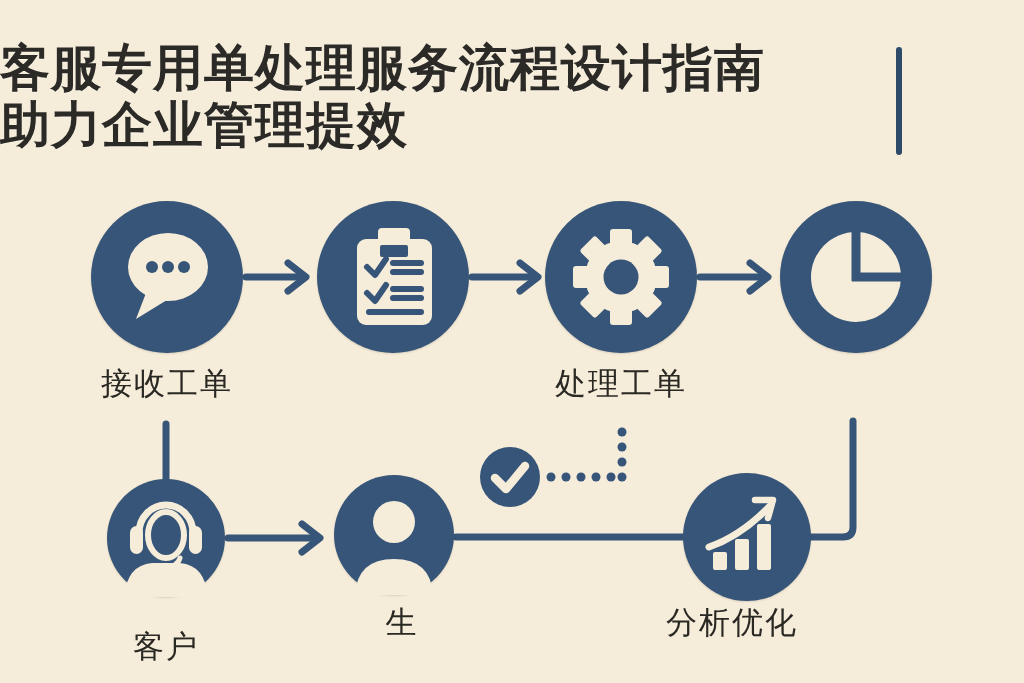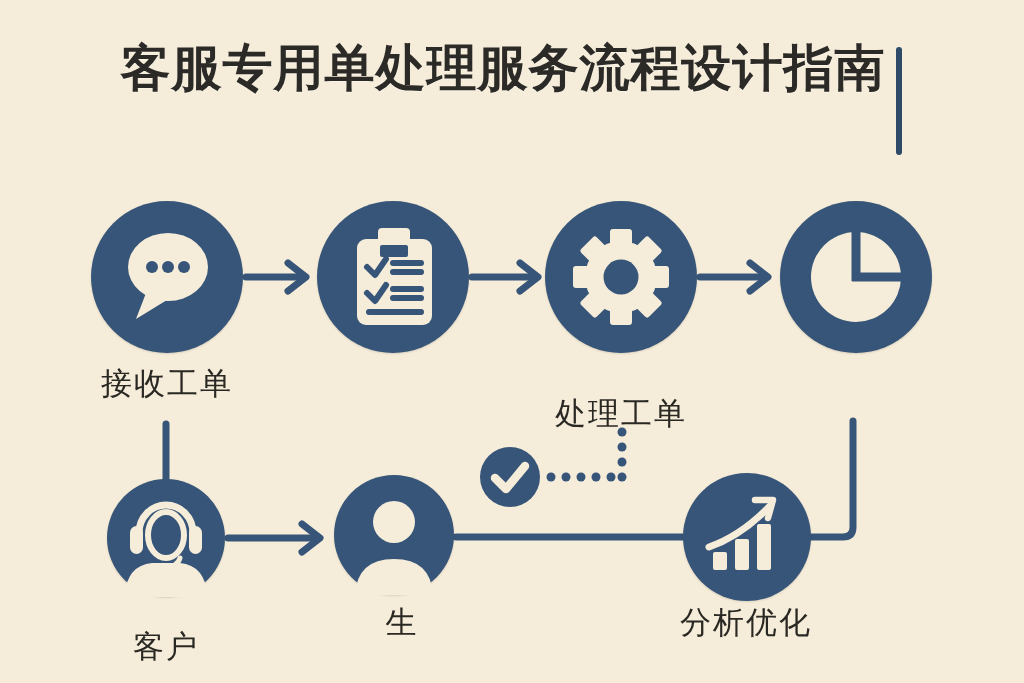"客服专用单处理服务流程设计指南" .title-block { left: 8px -> 0; text-align: center -> none }
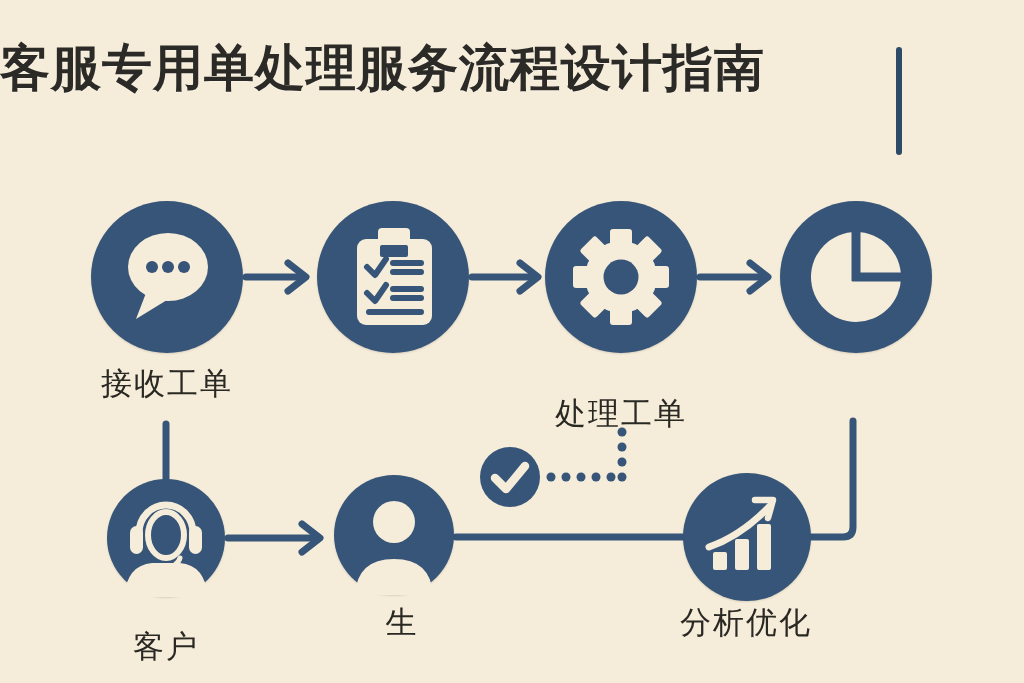"助力企业管理提效" div.title-line { html: none -> <div>助力企业管理提效</div> }
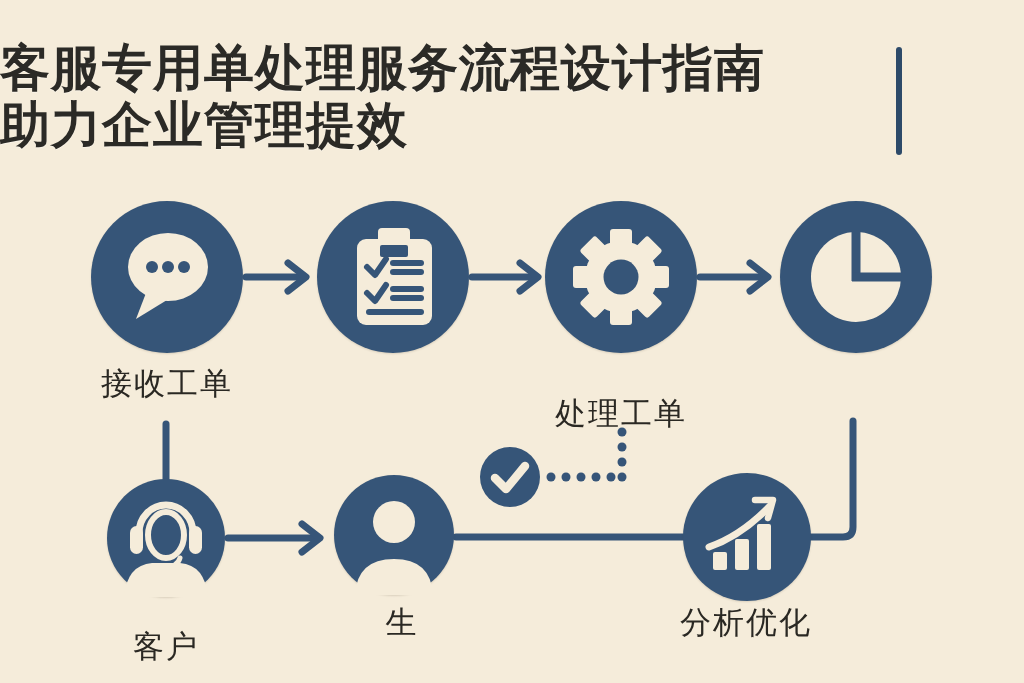"处理工单" div.node-label { margin-top: 30px -> none }
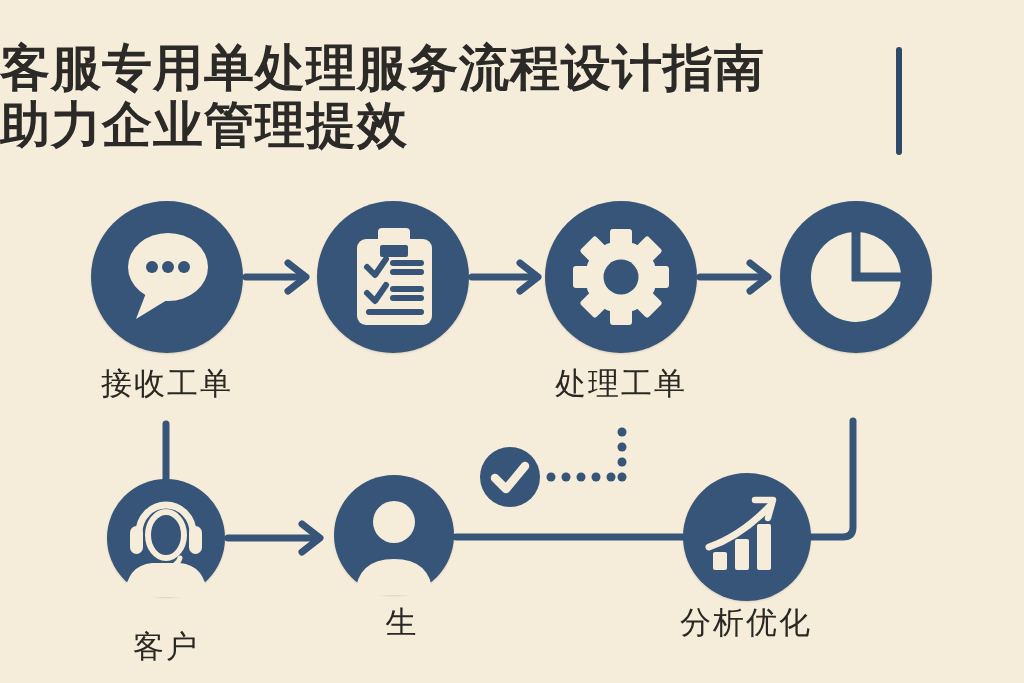"分析优化" div.node-label { left: 626px -> 612px }
